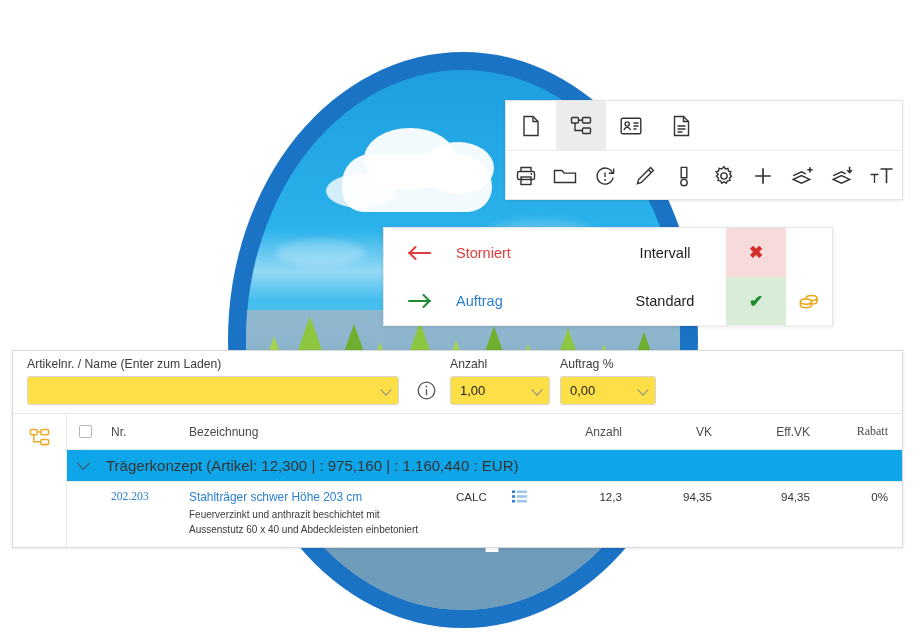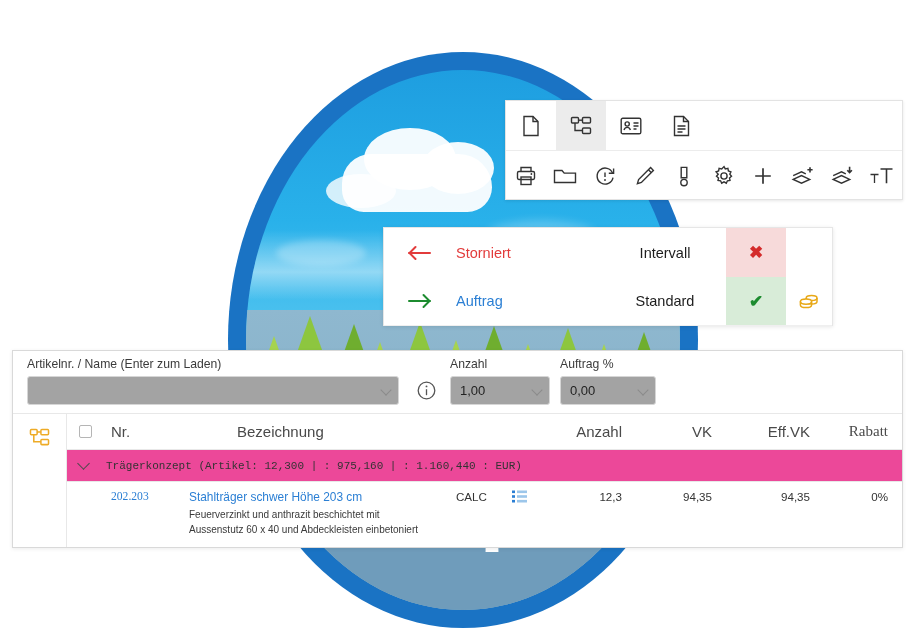"1,00" .select-box { background: #a3a3a3 -> #fde047 }
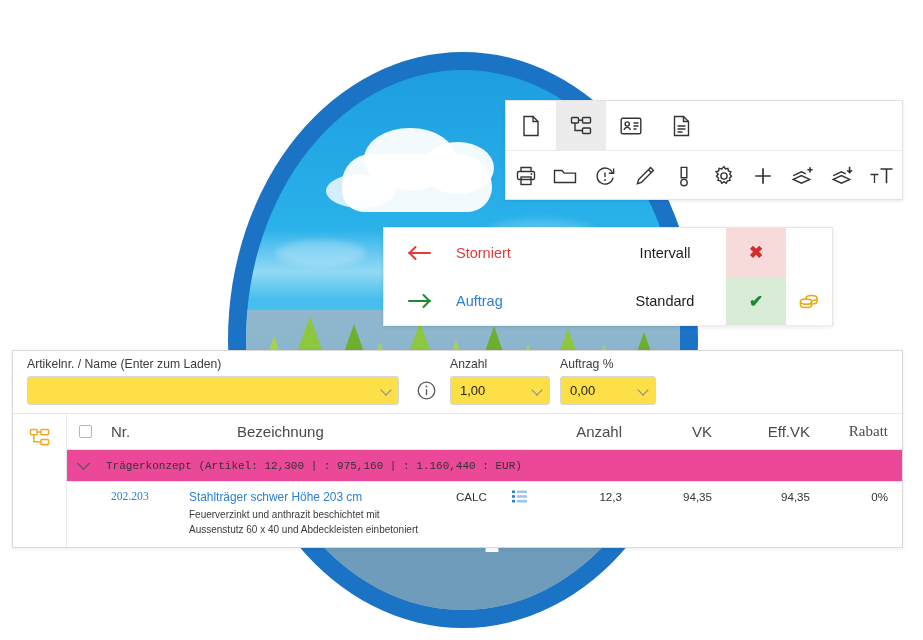"Nr." .t-head { font-size: 15px -> 12px }
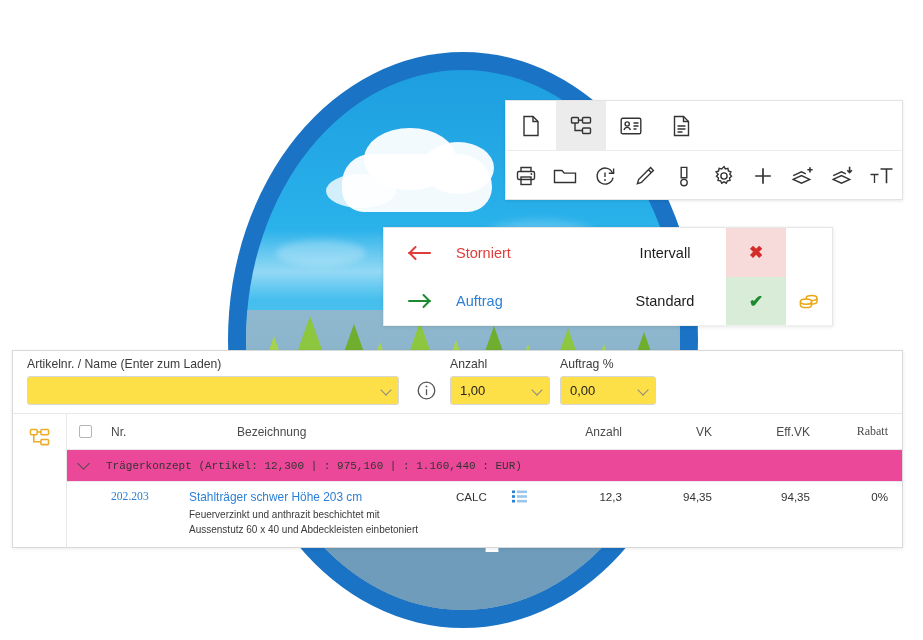"Bezeichnung" .th.c-bez { margin-left: 48px -> none }
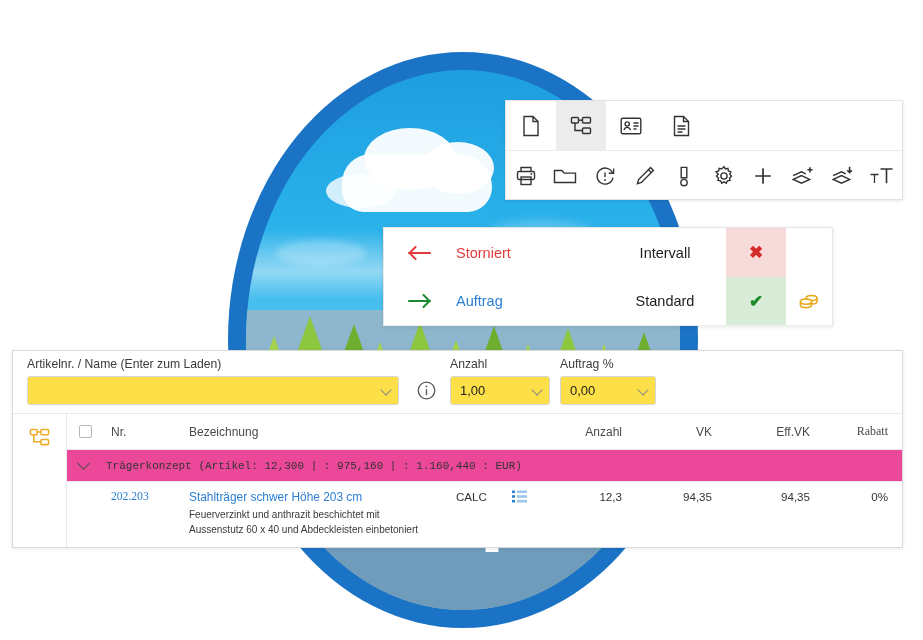"Trägerkonzept (Artikel: 12,300 | :" .group-row { background: #ec4899 -> #0ea5e9; font-family: Liberation Mono, monospace -> none; font-size: 11px -> 15px }
